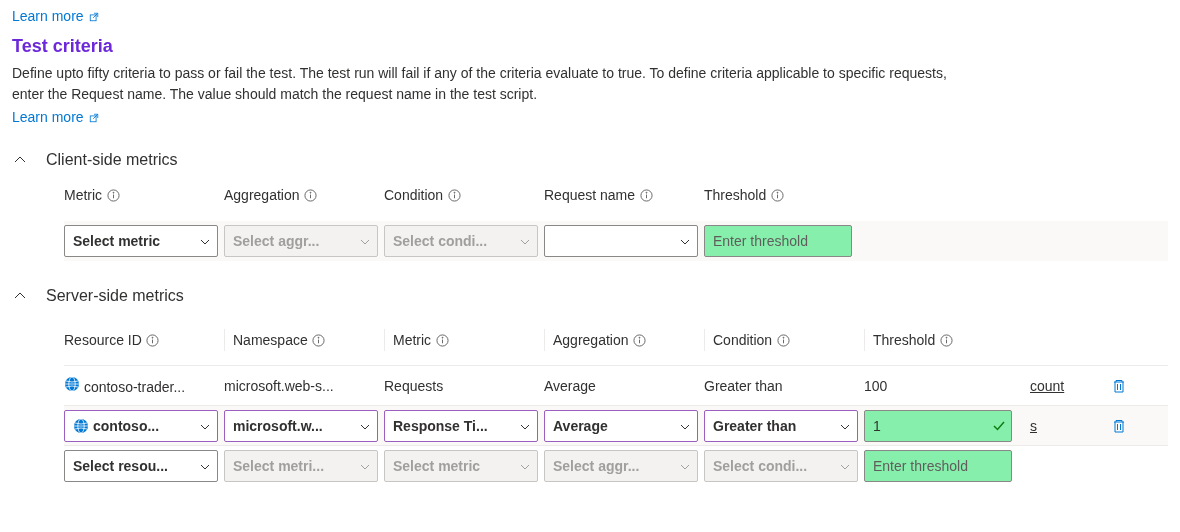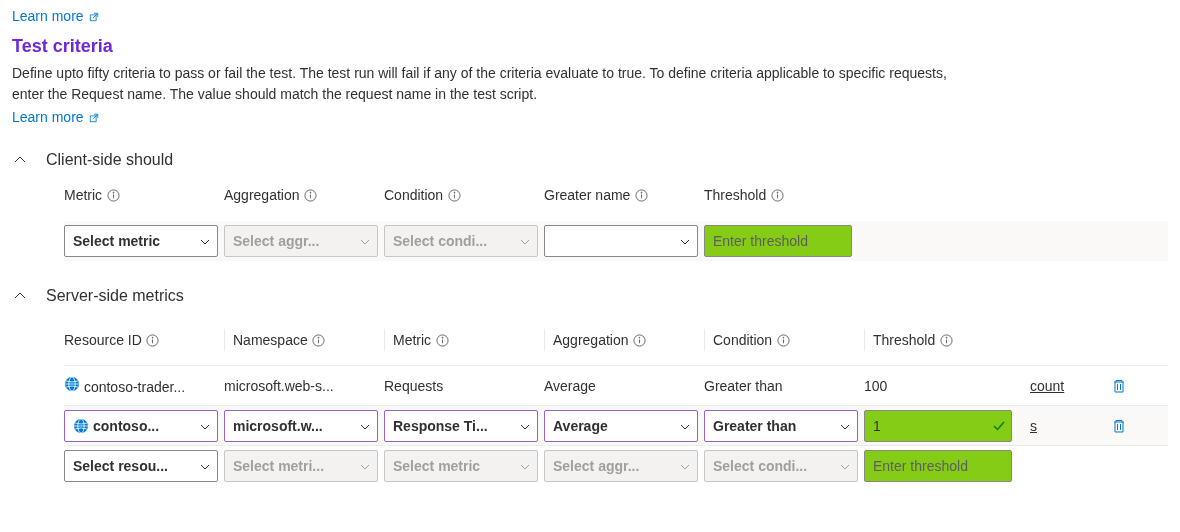"Client-side should" span.collapsible-title { text: should -> metrics }
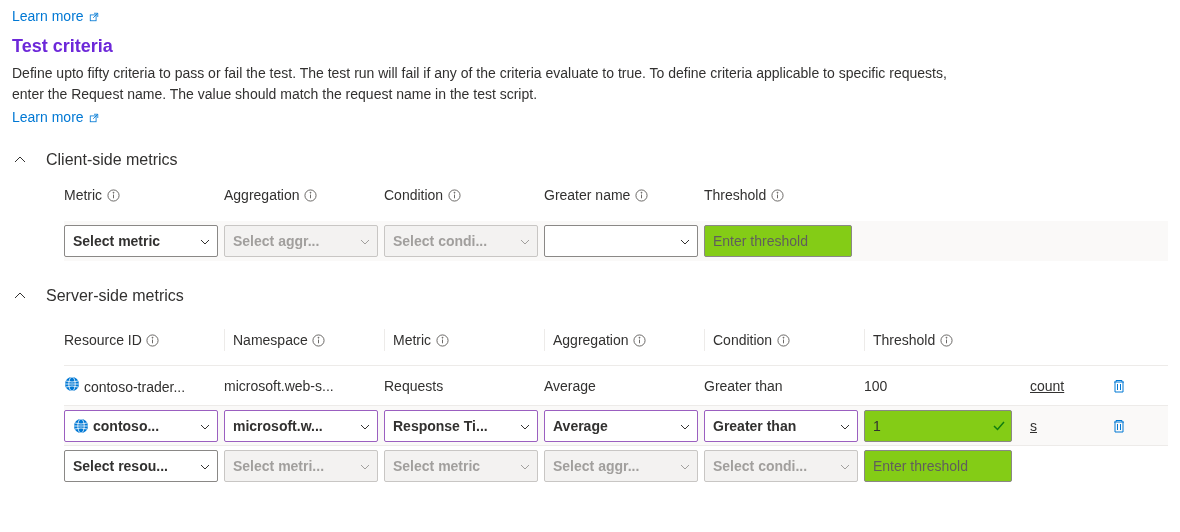"Greater name" span { text: Greater -> Request }
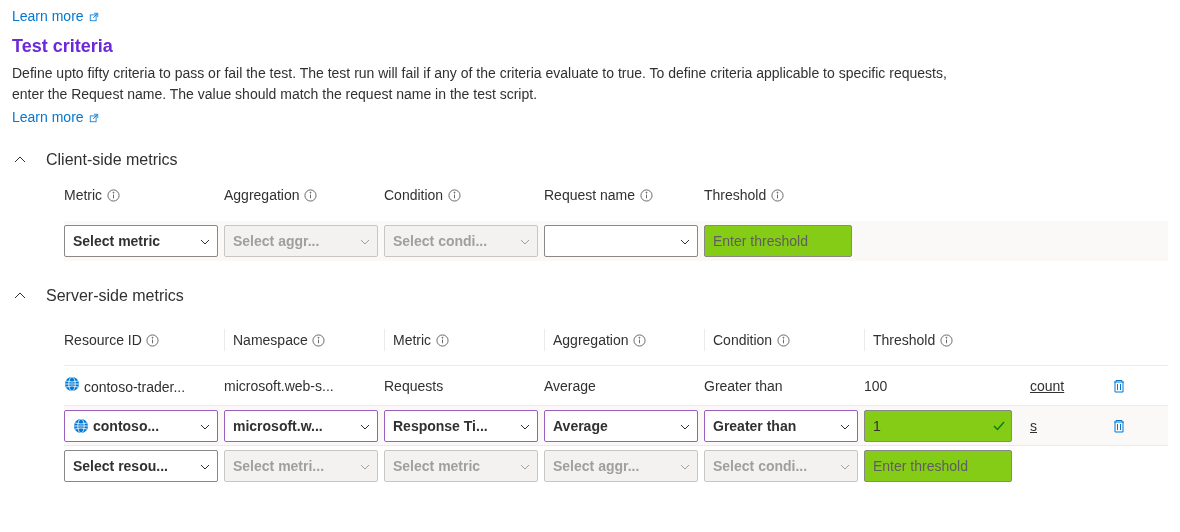"Enter threshold" .text-input { background: #84cc16 -> #86efac }
